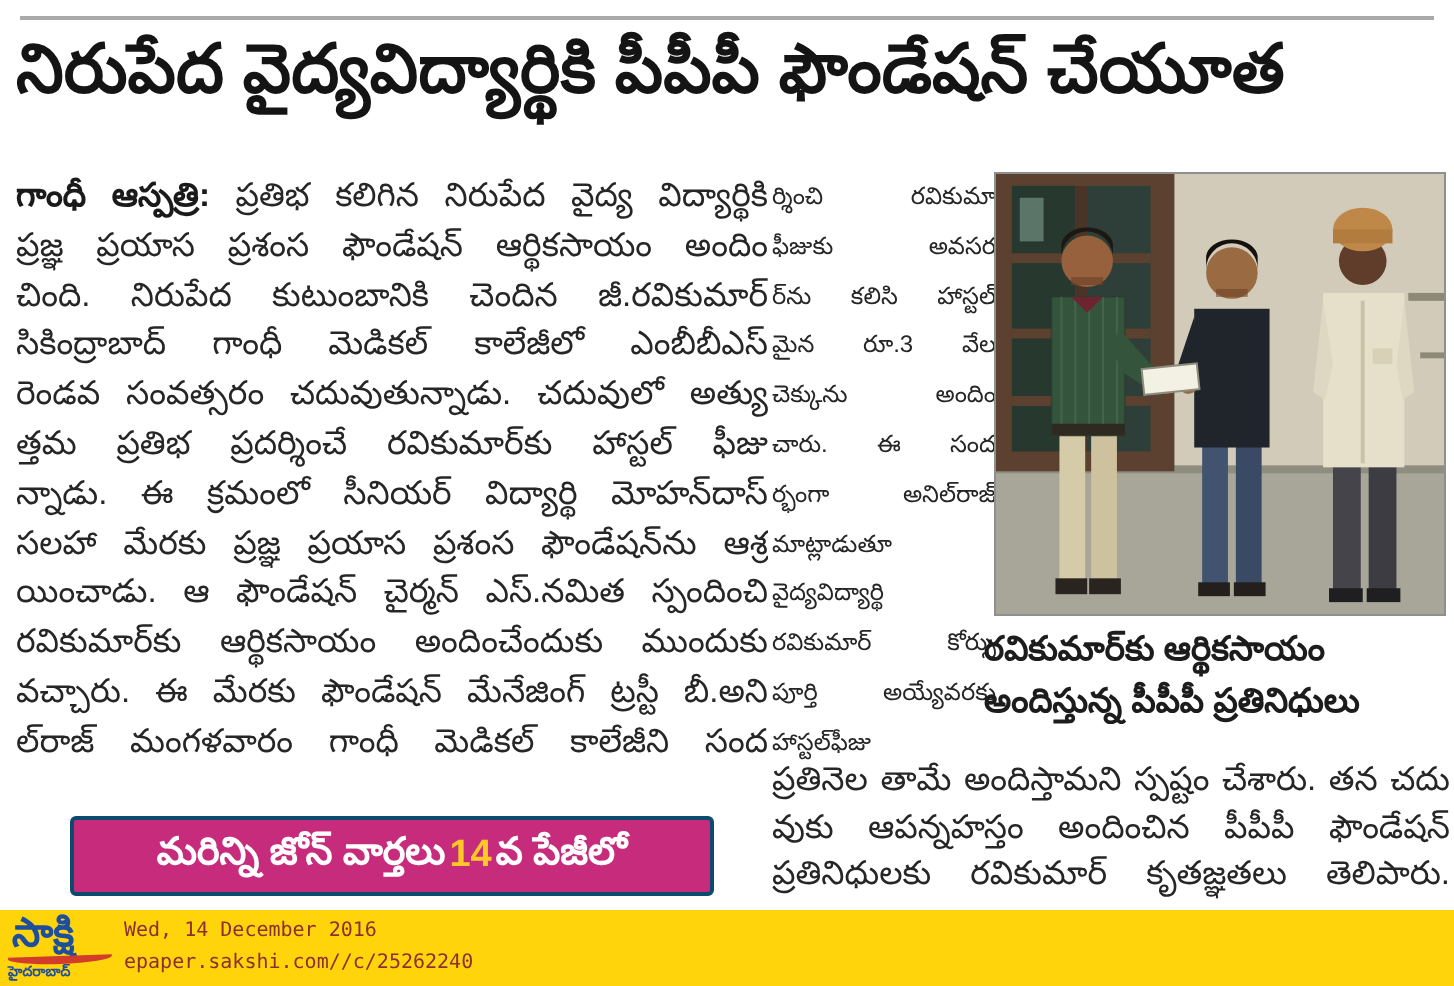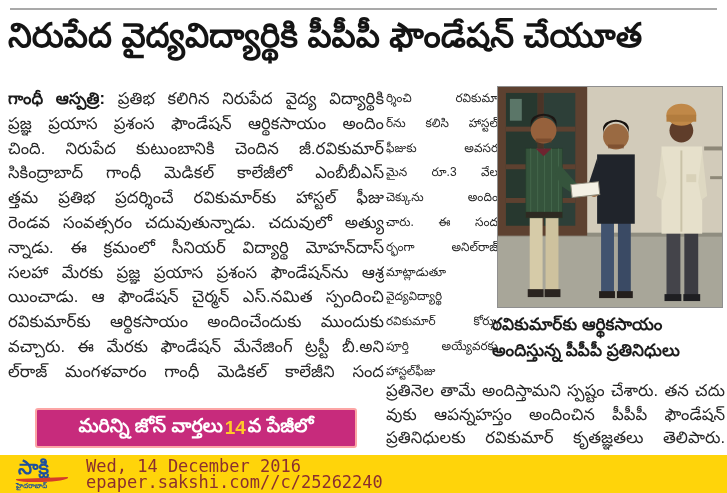"ర్‌ను కలిసి హాస్టల్" div.tl { order: before "ఫీజుకు అవసర" -> after "ఫీజుకు అవసర" }
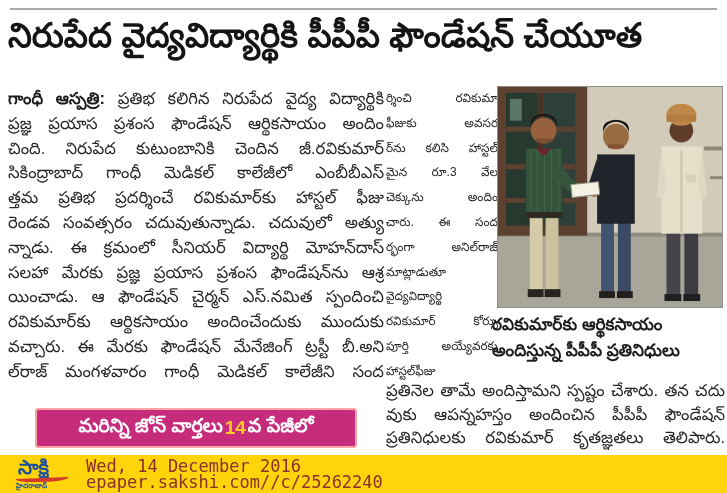"త్తమ ప్రతిభ ప్రదర్శించే రవికుమార్‌కు" div.tl { order: before "రెండవ సంవత్సరం చదువుతున్నాడు. చదువులో" -> after "రెండవ సంవత్సరం చదువుతున్నాడు. చదువులో" }
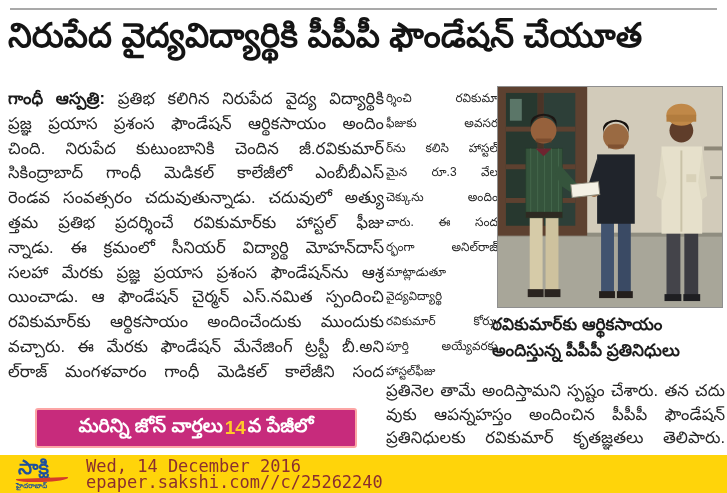"మరిన్ని జోన్ వార్తలు" .promo { border: 2px solid #fca5a5 -> 2px solid #0c4a6e }
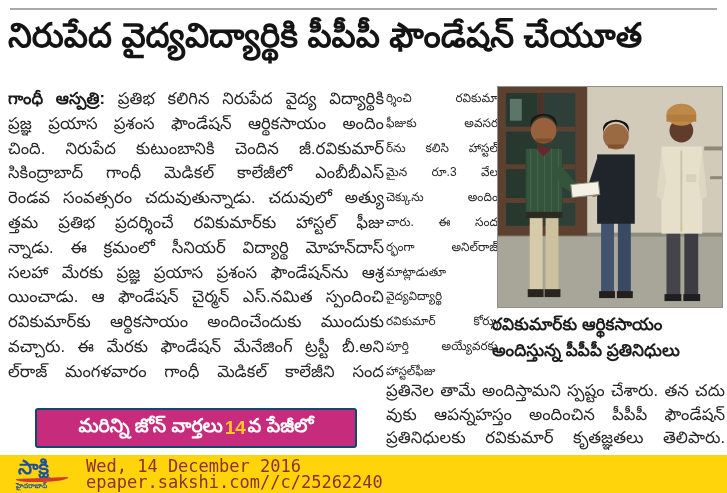"సాక్షి" .logo { margin-left: 12px -> 0 }
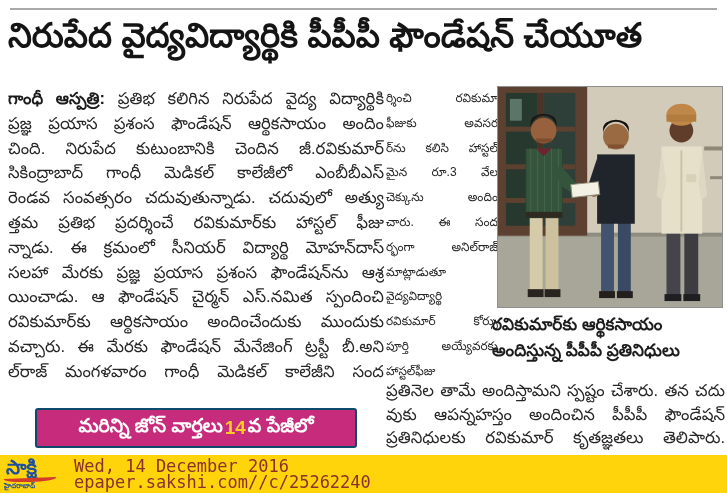"Wed, 14 December 2016" .footer-text { font-size: 17px -> 10px; margin-left: 12px -> 0 }
